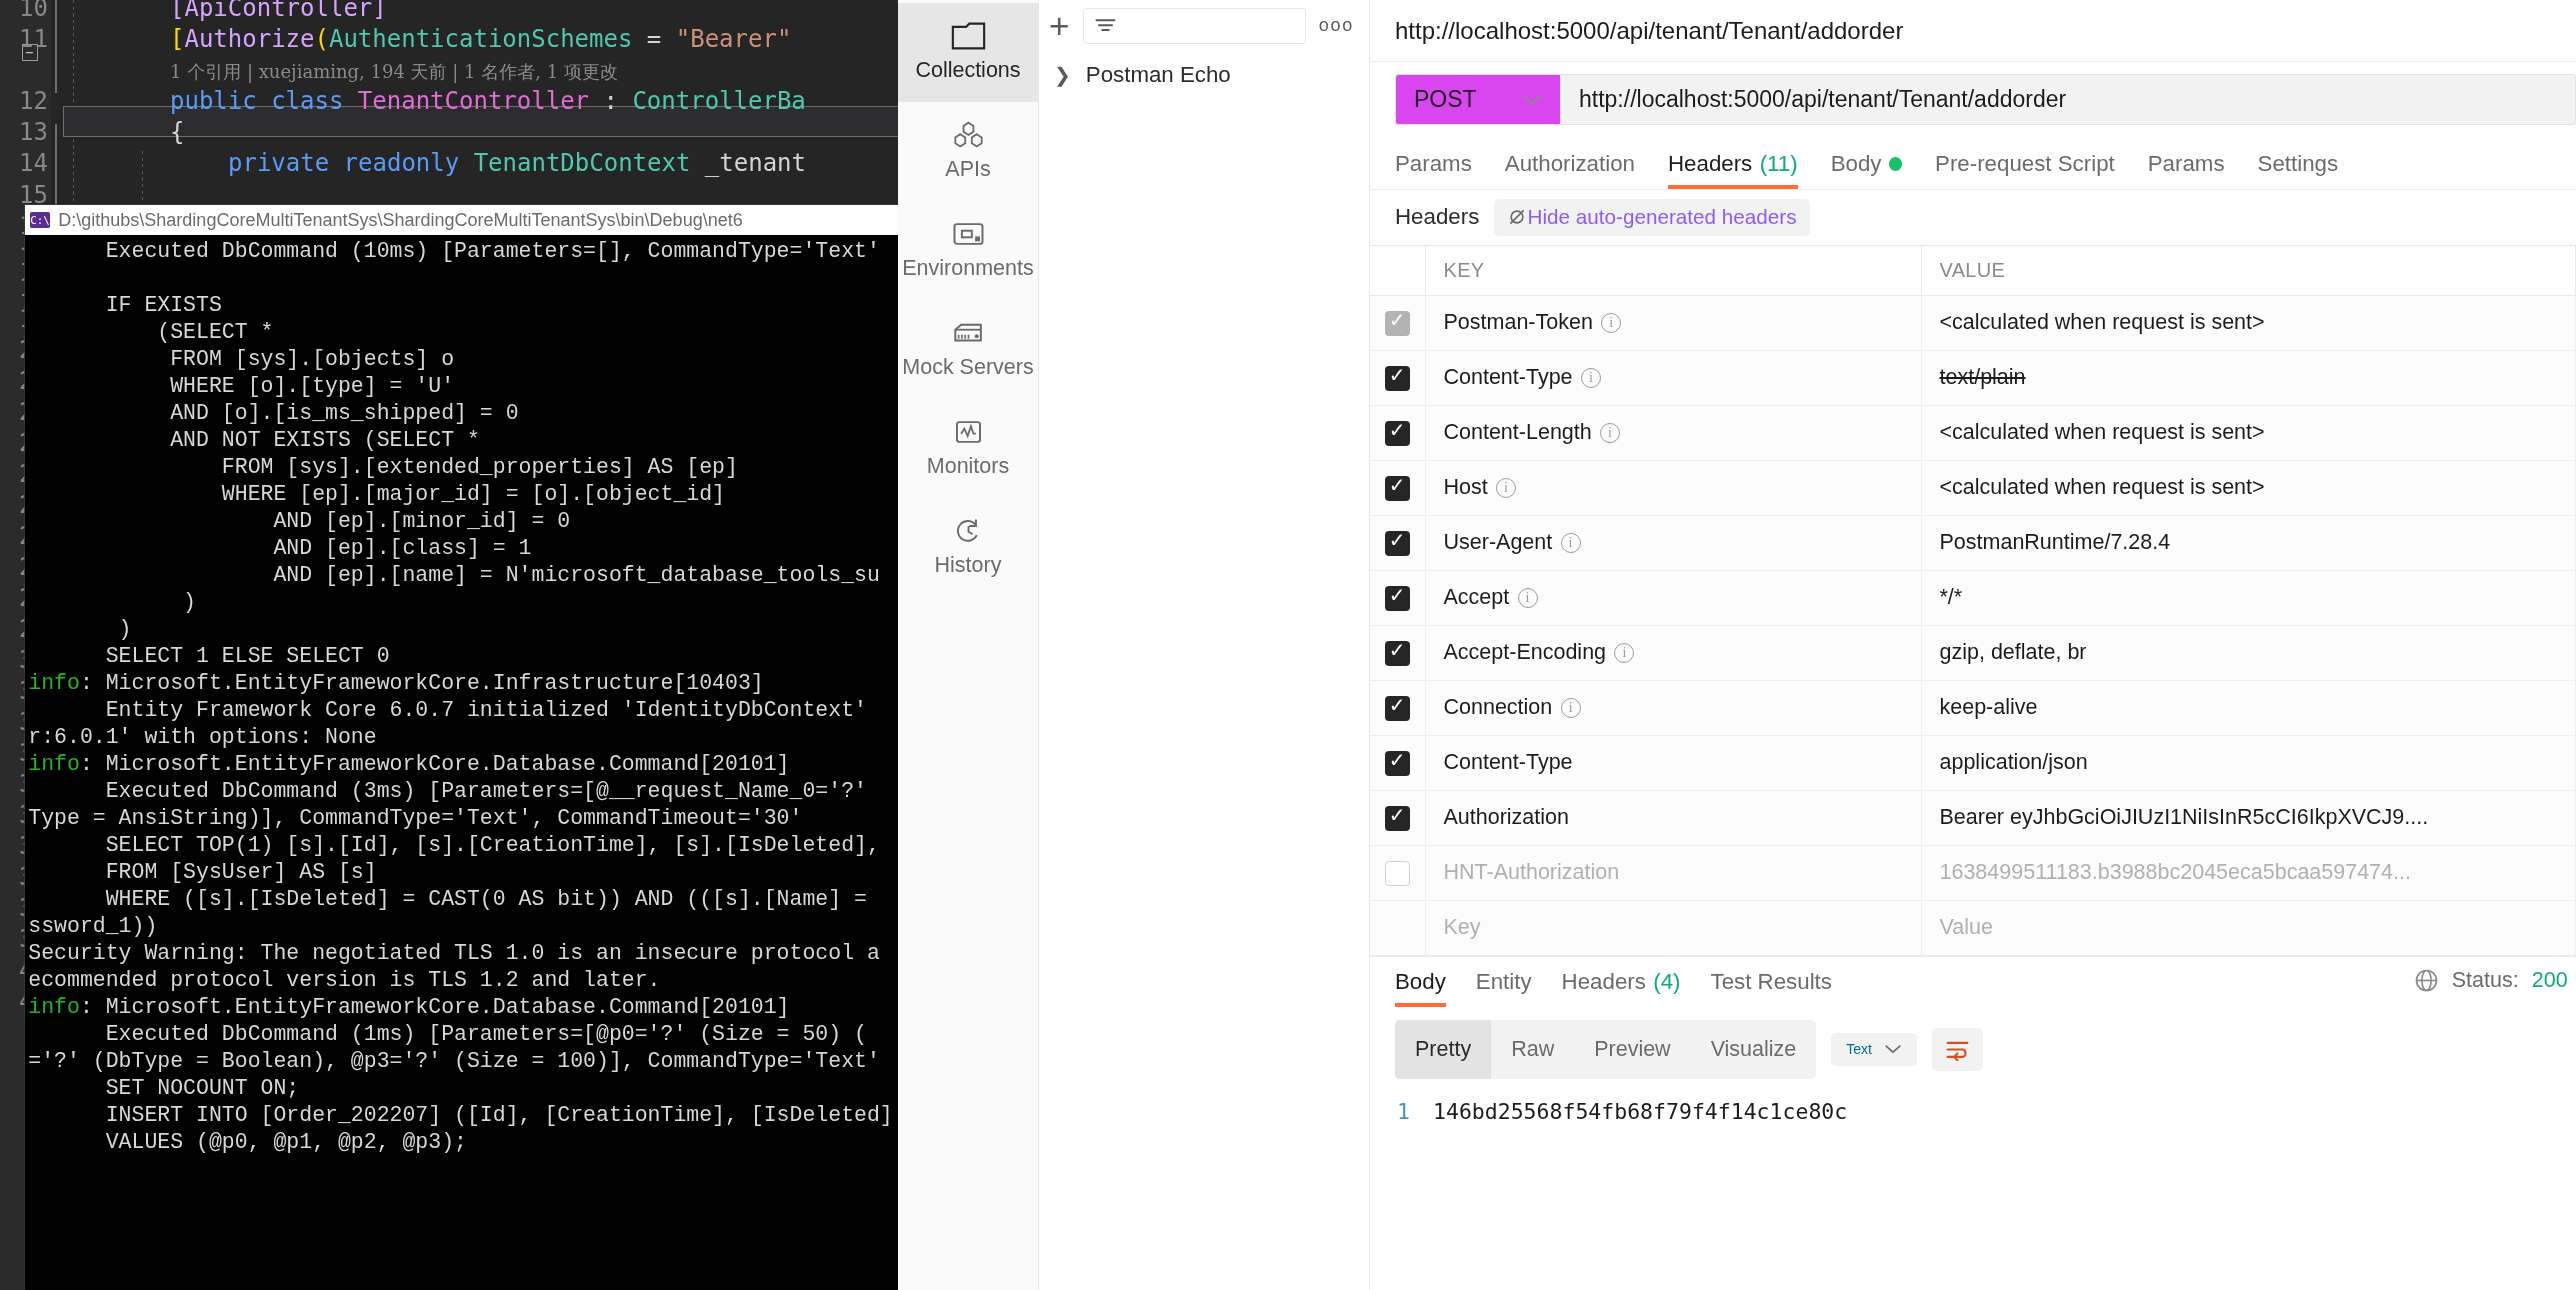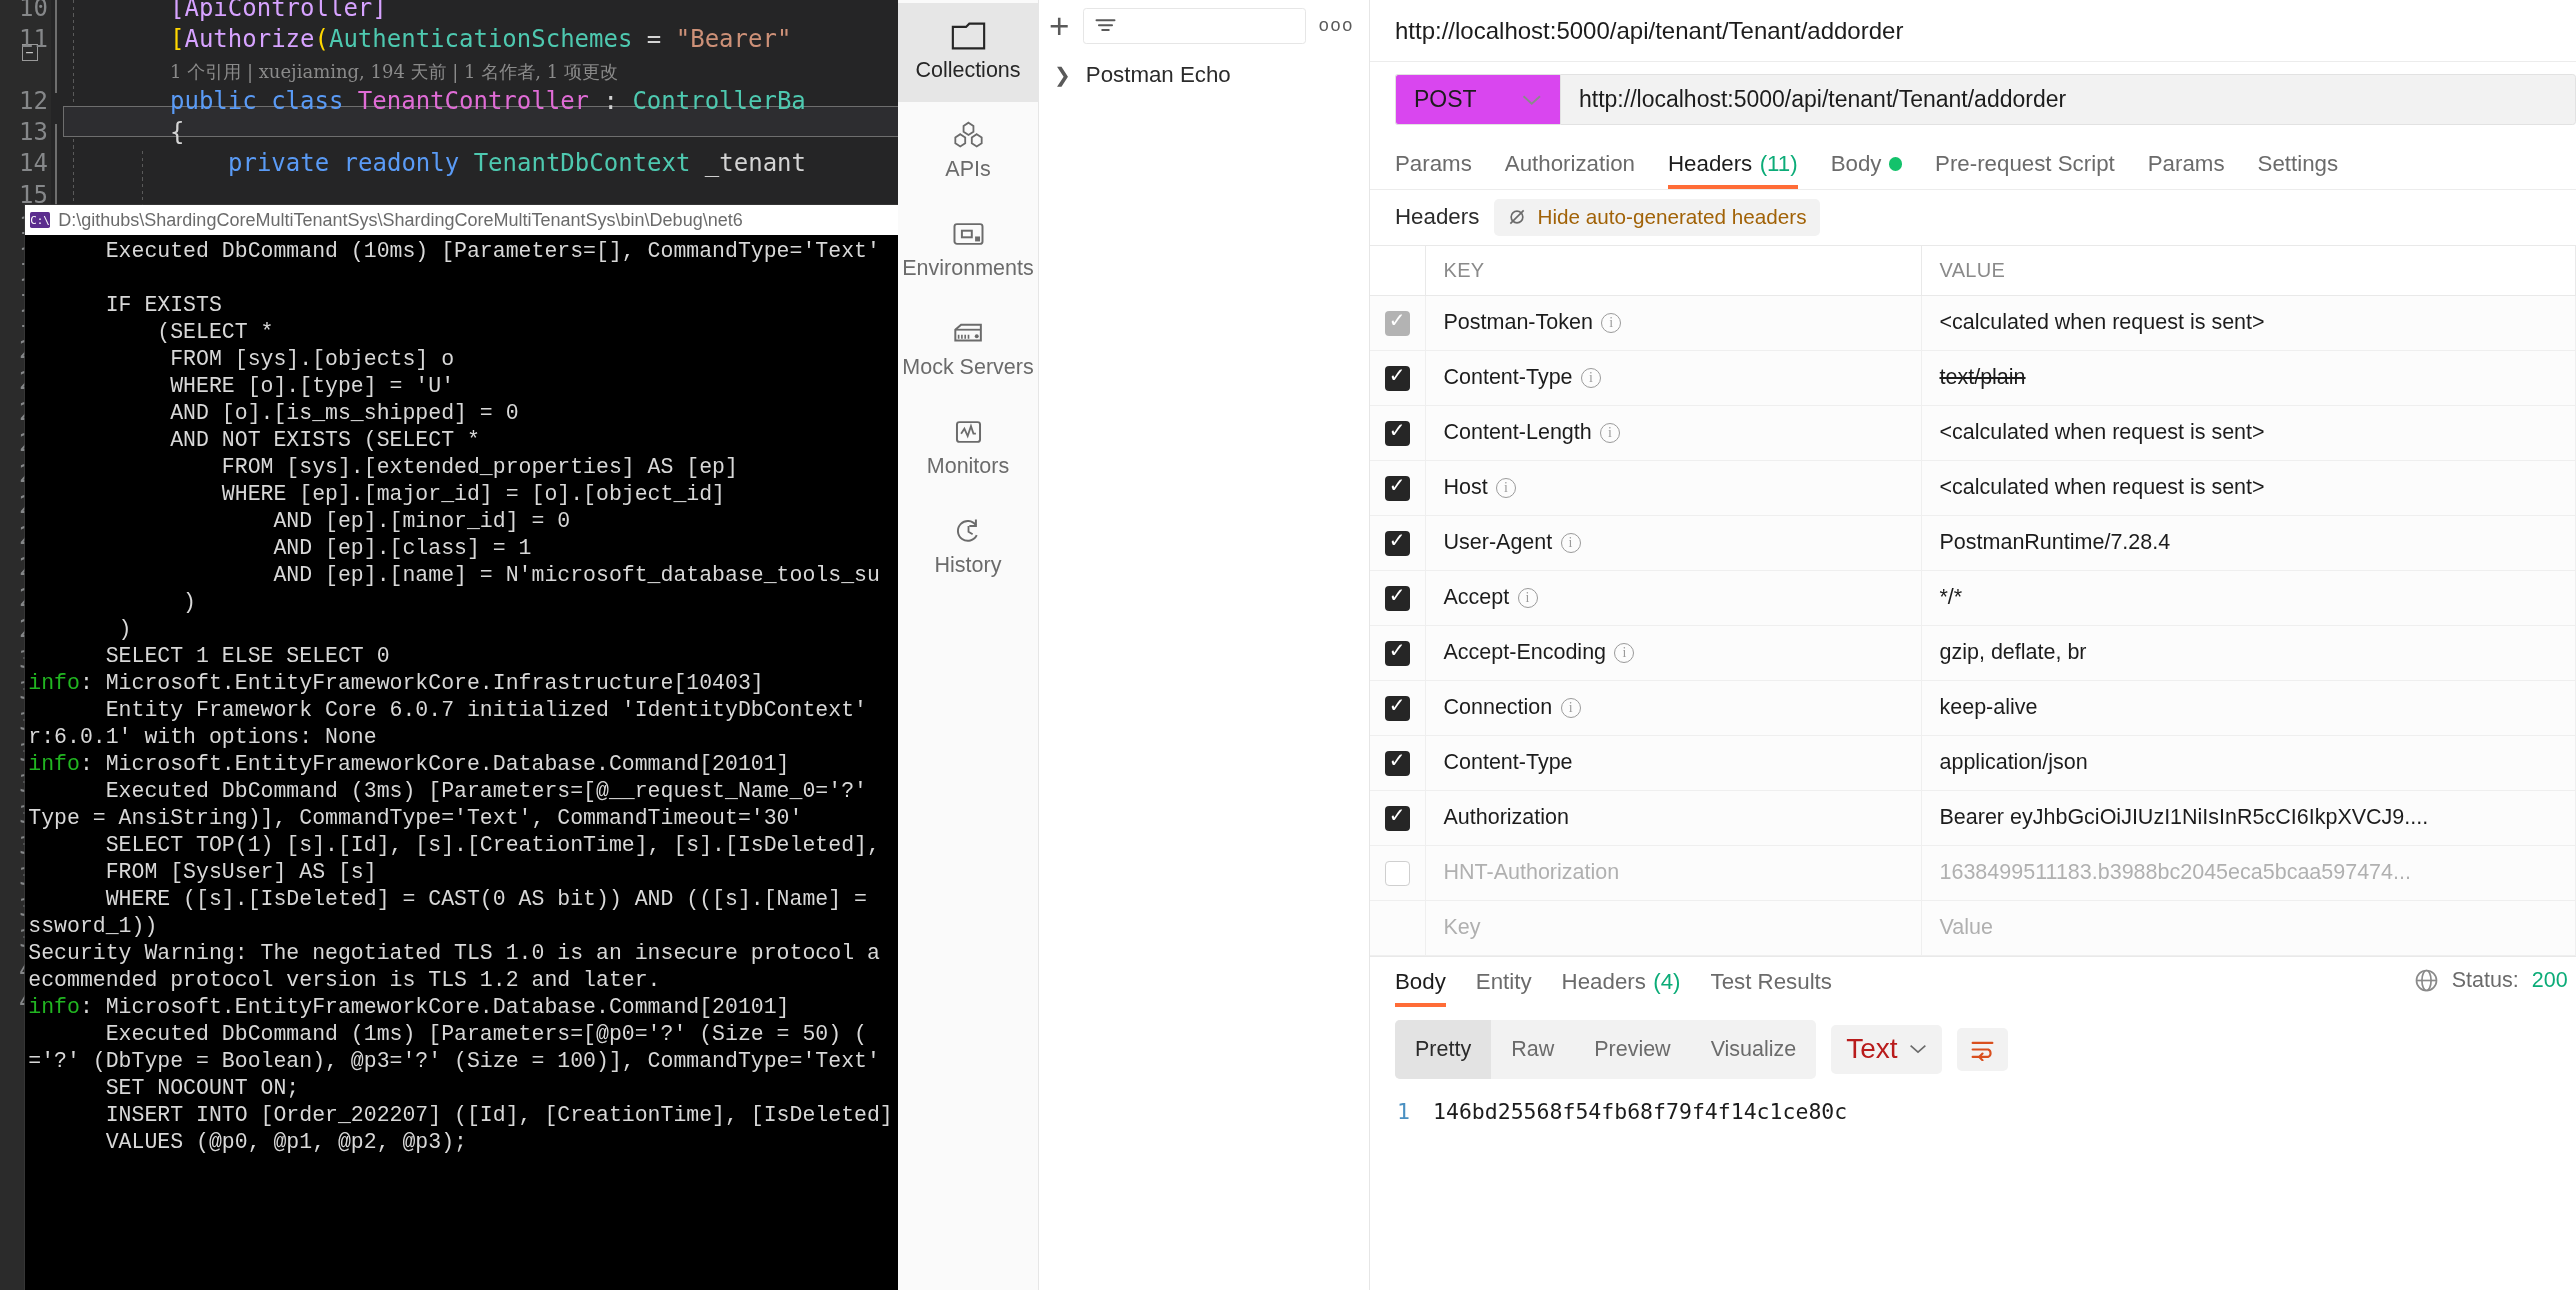"Hide auto-generated headers" .pill { color: #a16207 -> #8b5cf6; gap: 10px -> none }
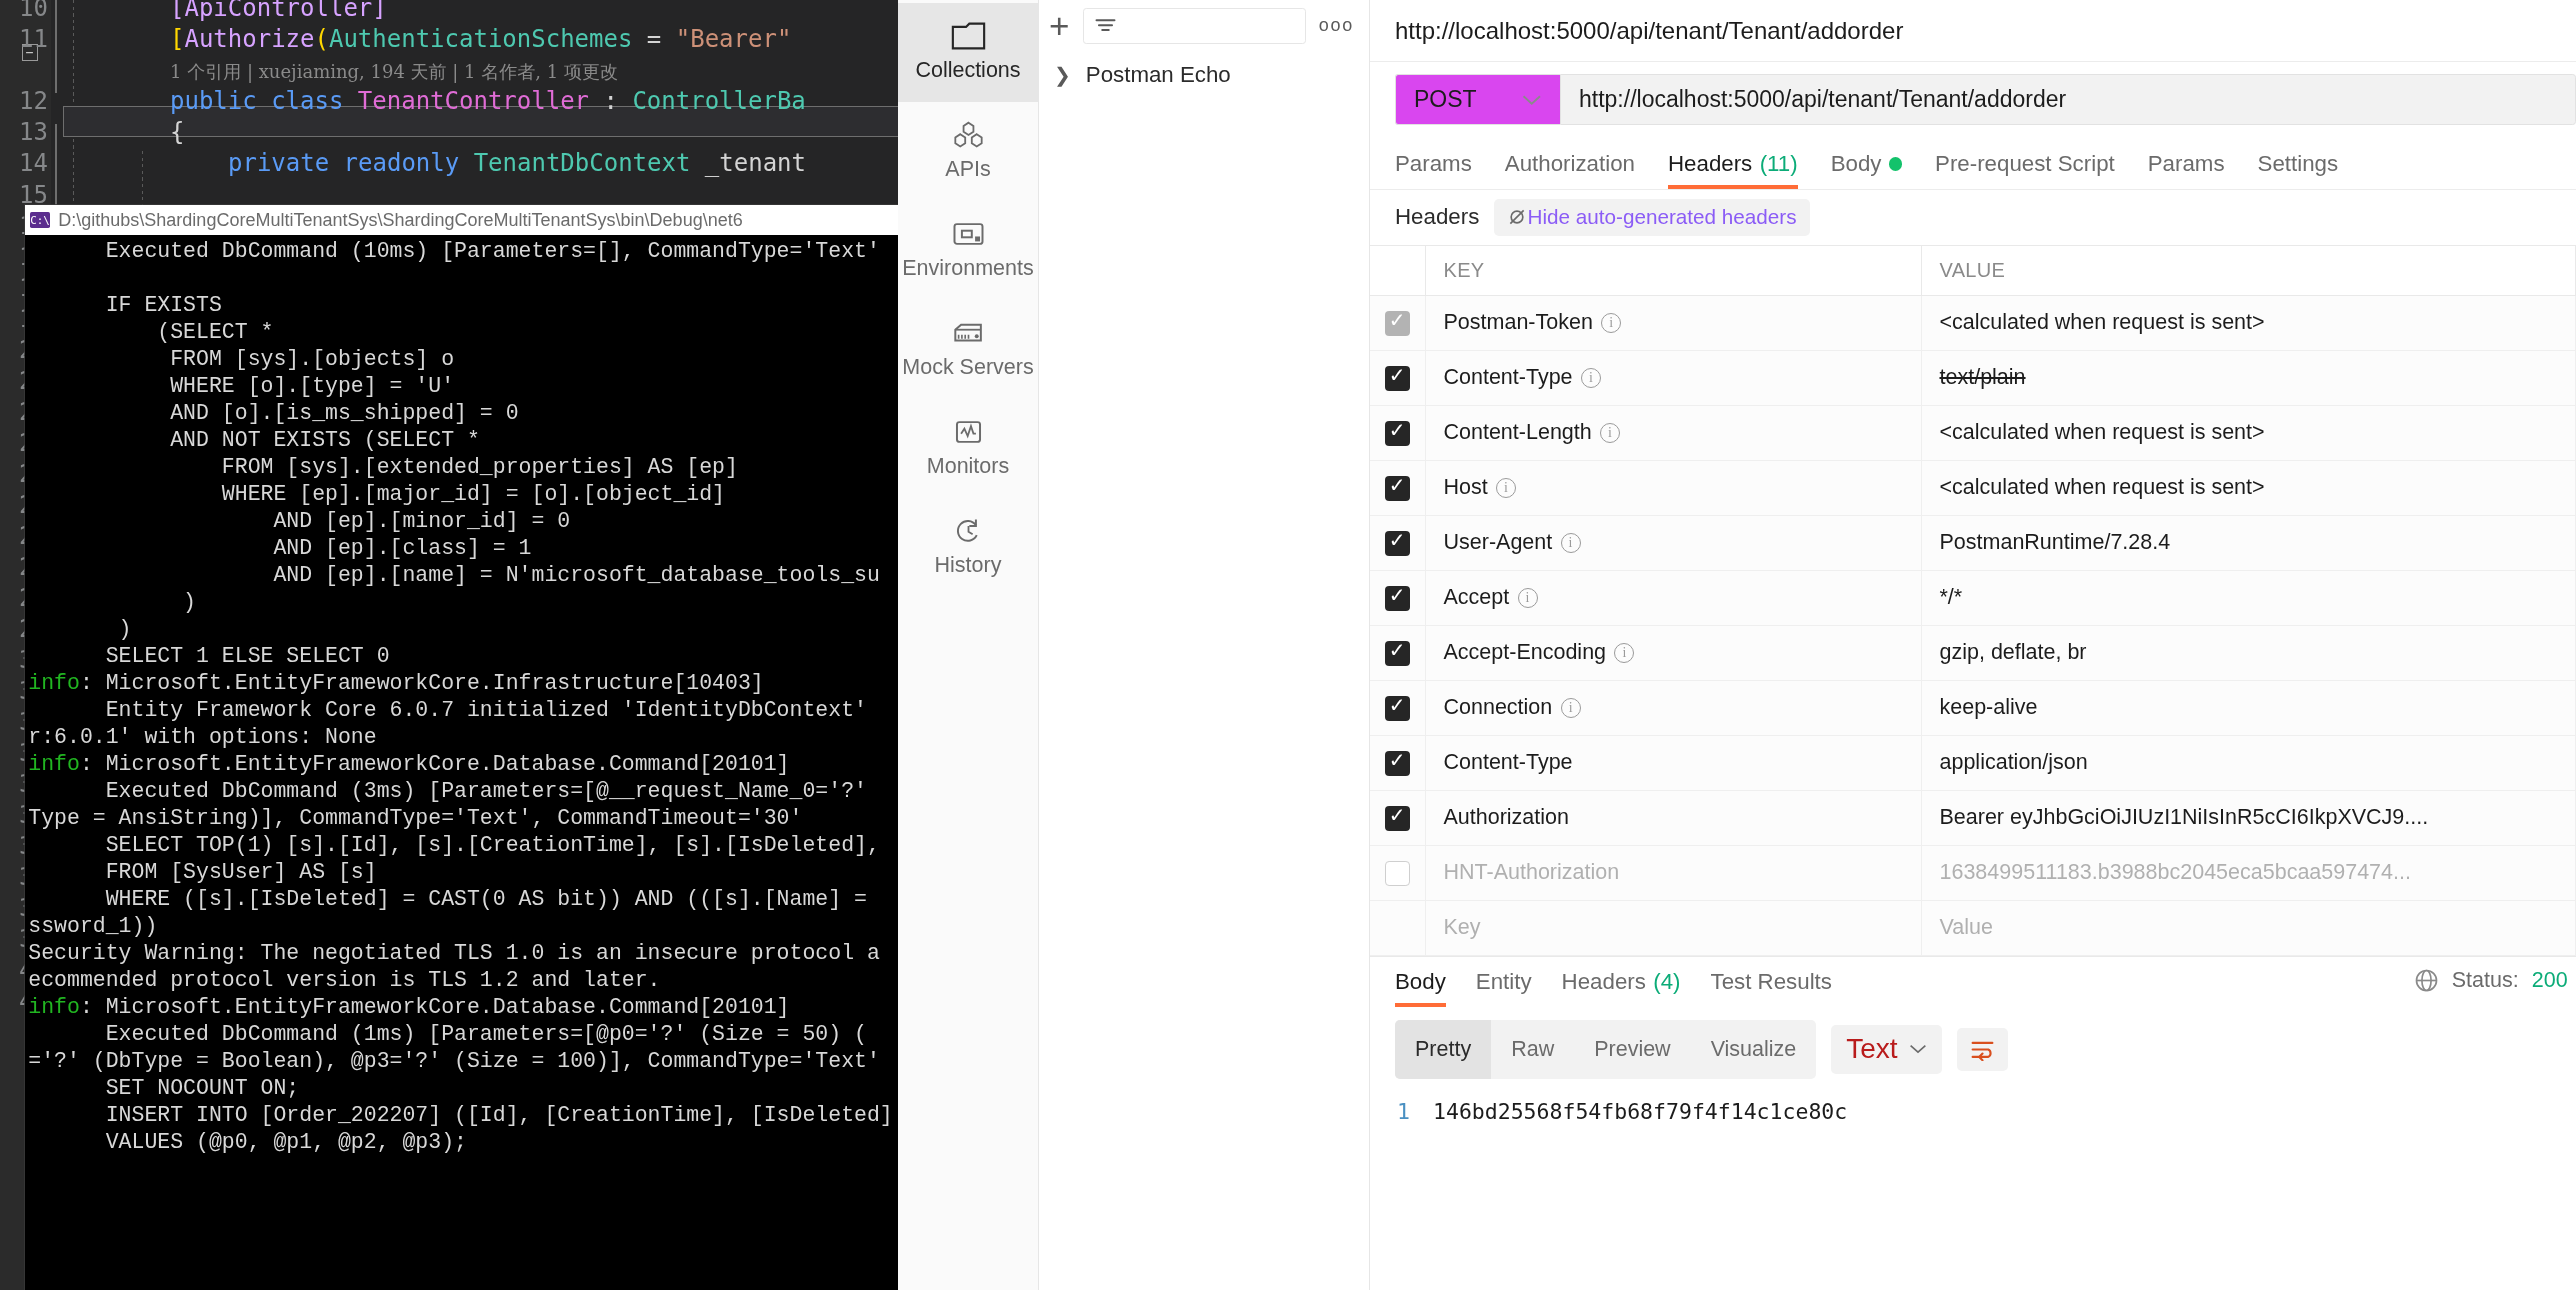"Text" .sel-box2 { color: #b91c1c -> #0369a1; font-size: 28px -> 14px }
